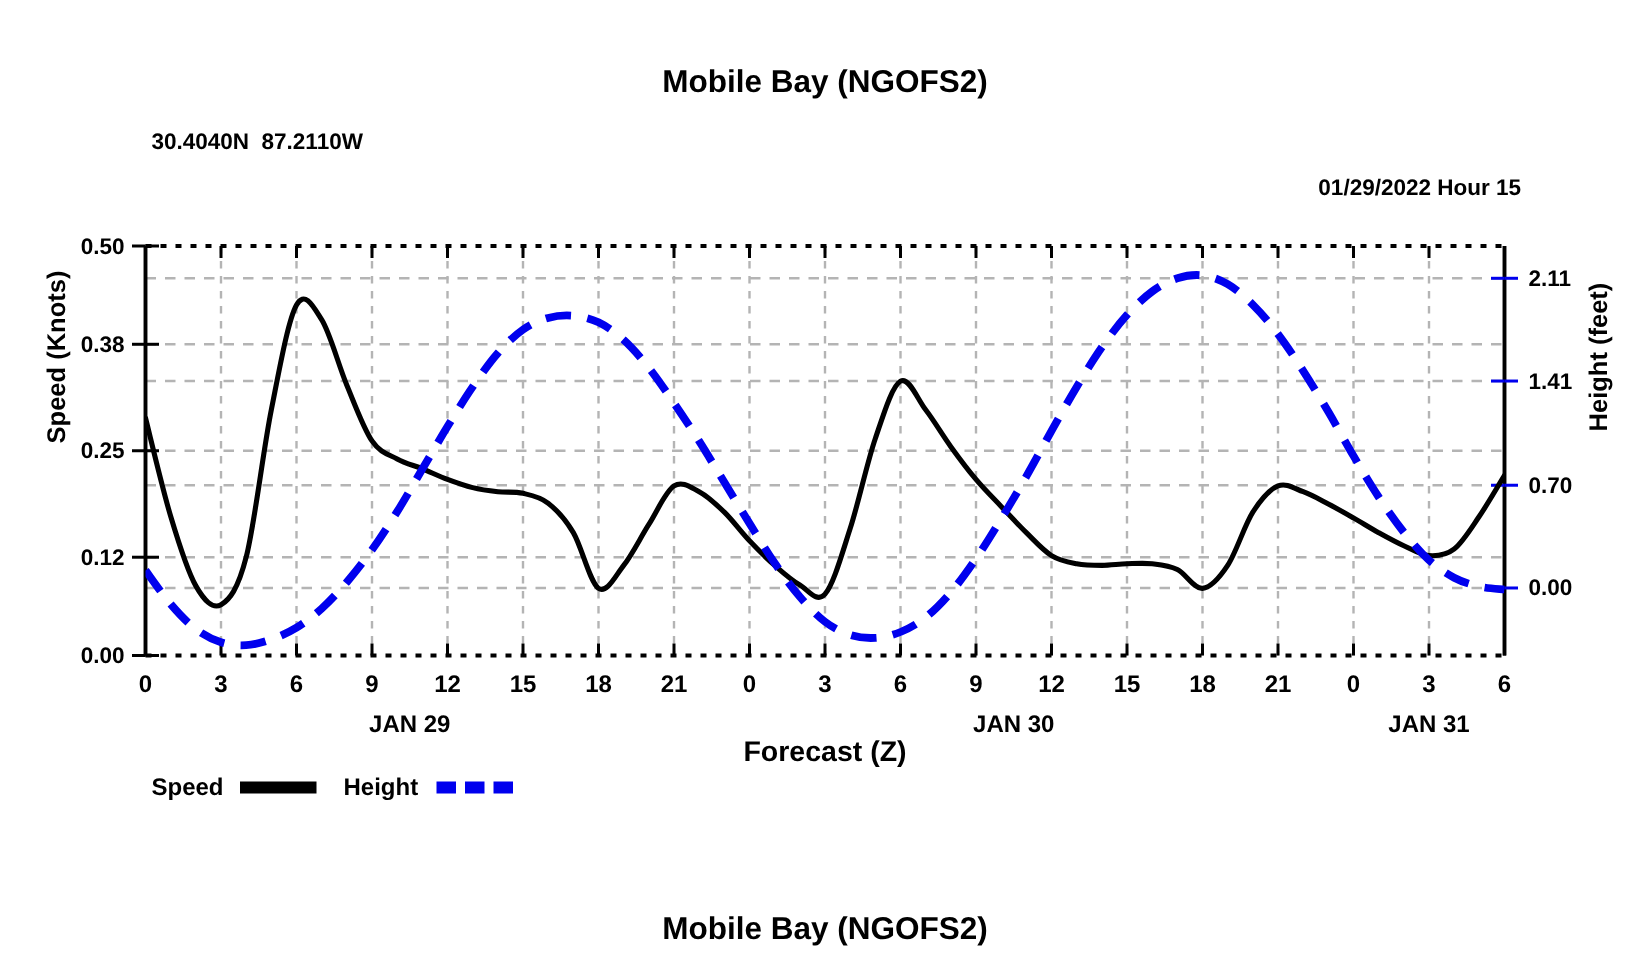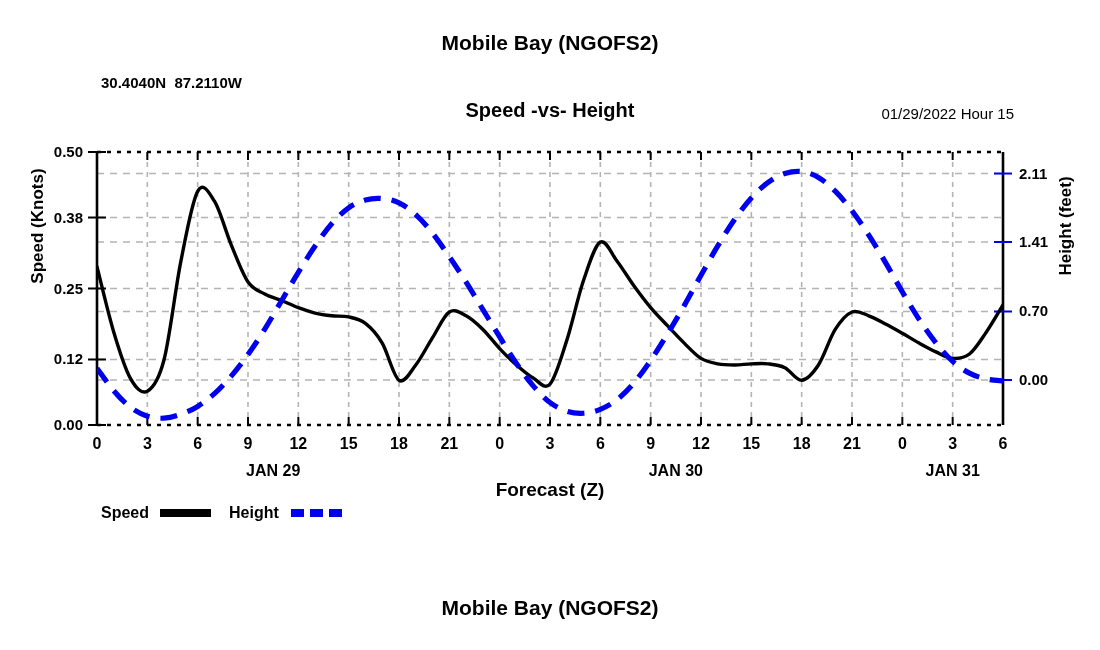"Mobile Bay (NGOFS2)" .page { top: 0 -> 12px }
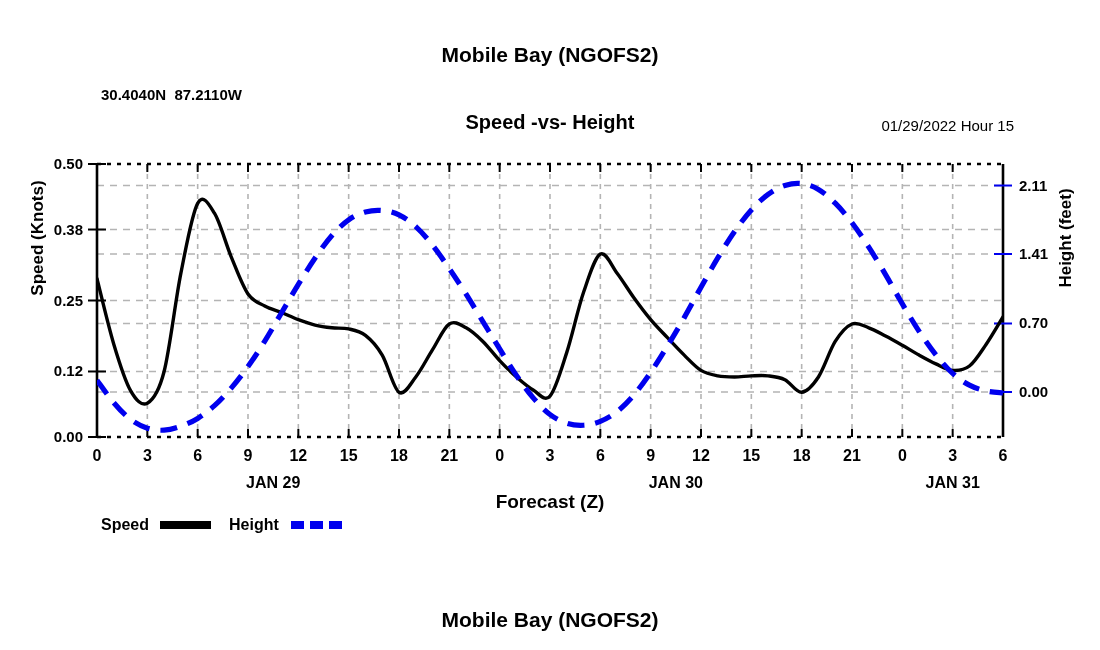"Speed -vs- Height" div.subtitle-center { html: <div>Speed -vs- Height</div> -> none }
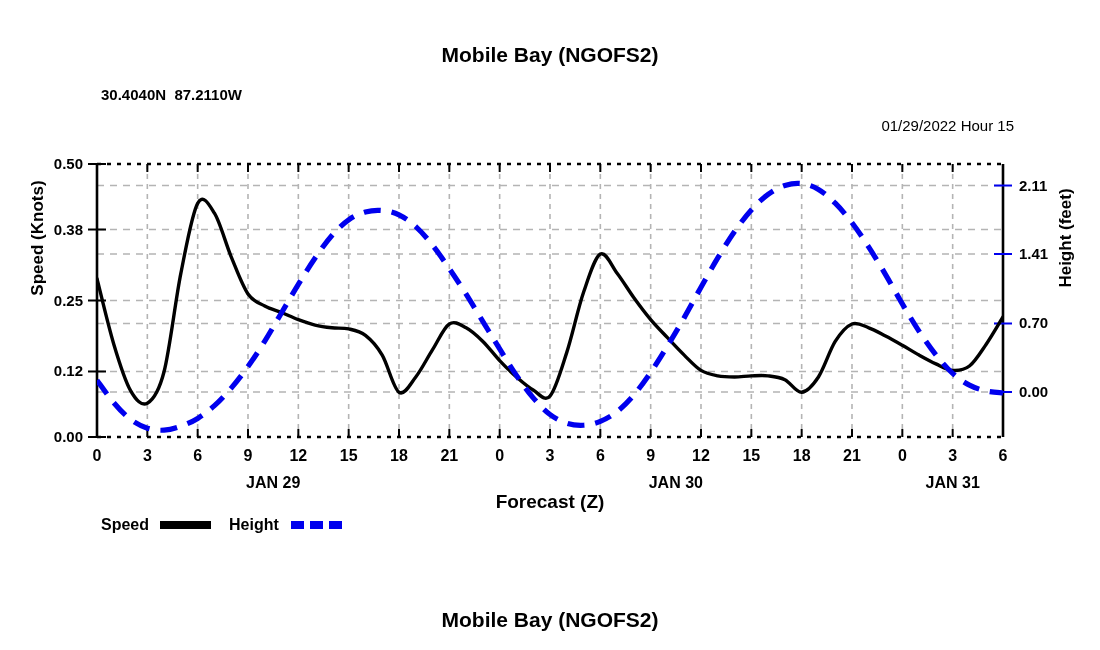"01/29/2022 Hour 15" .issued-block { font-weight: normal -> bold }
